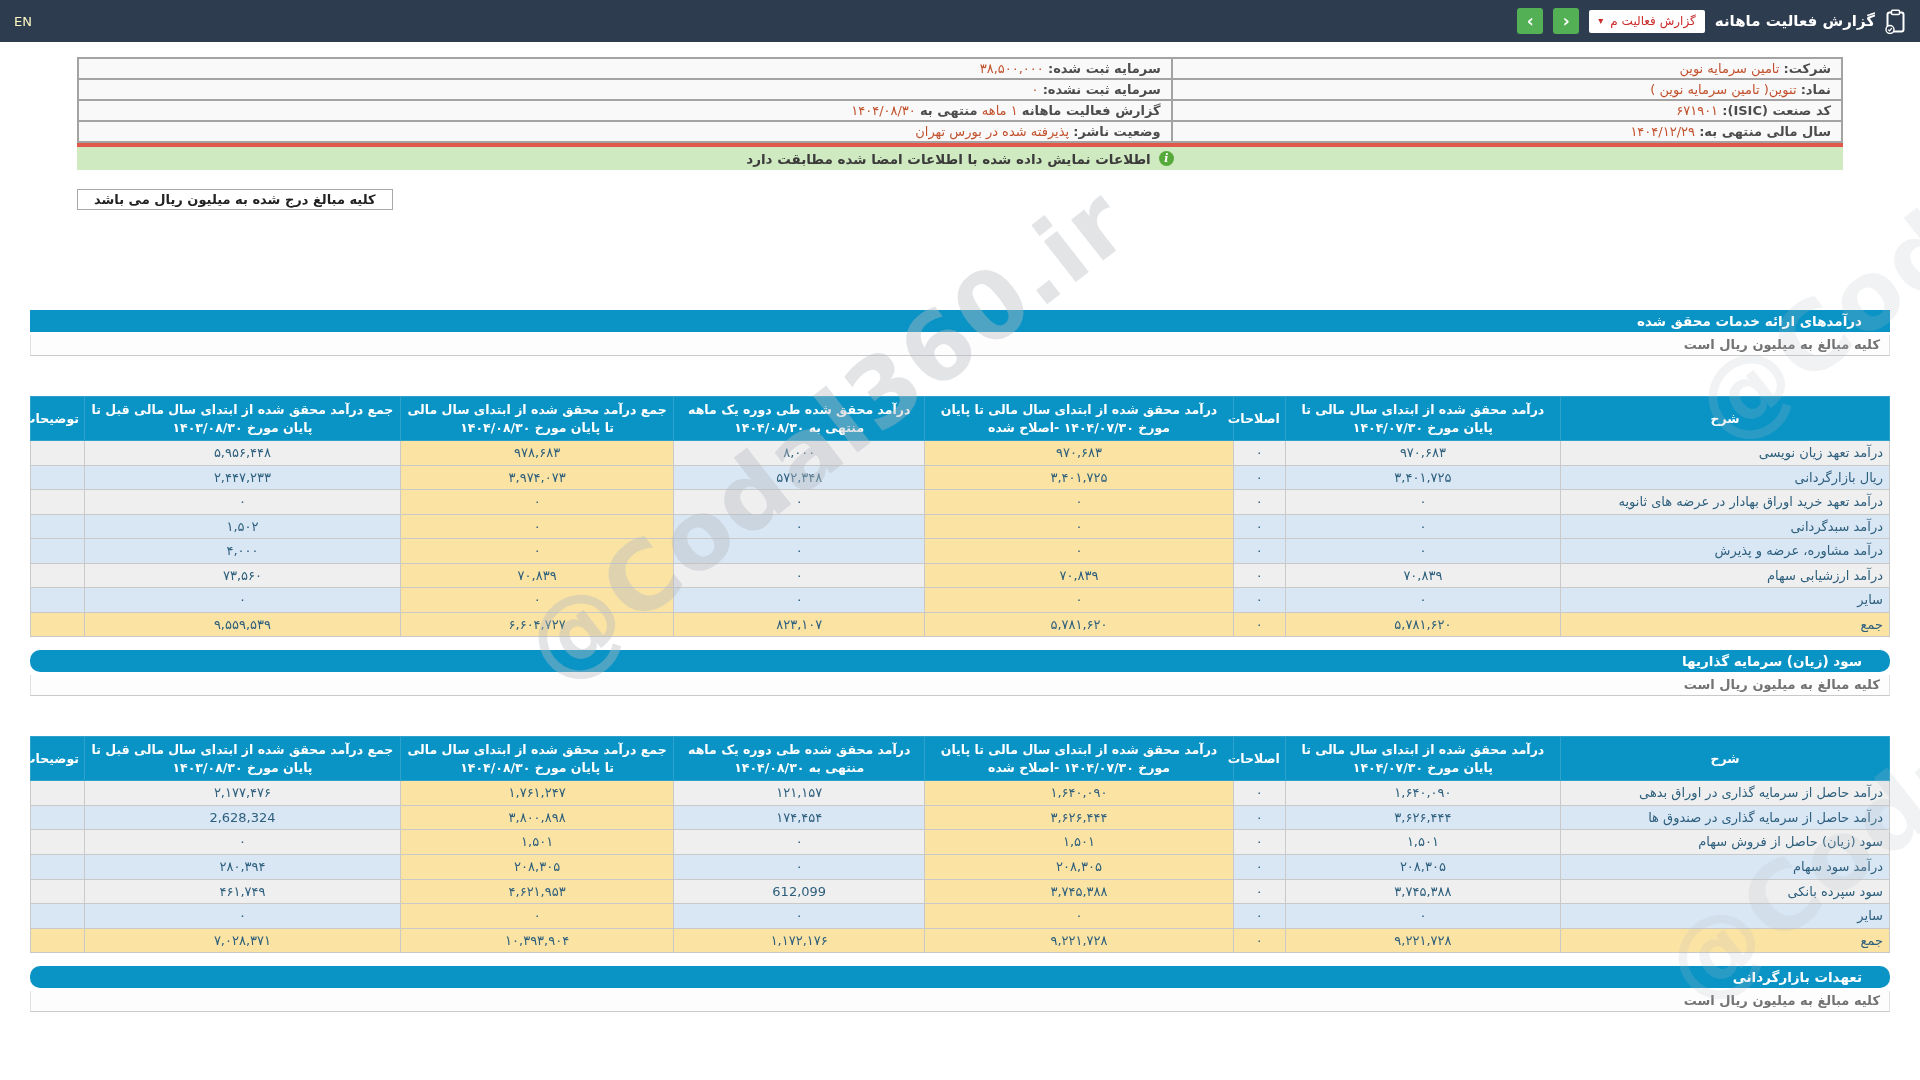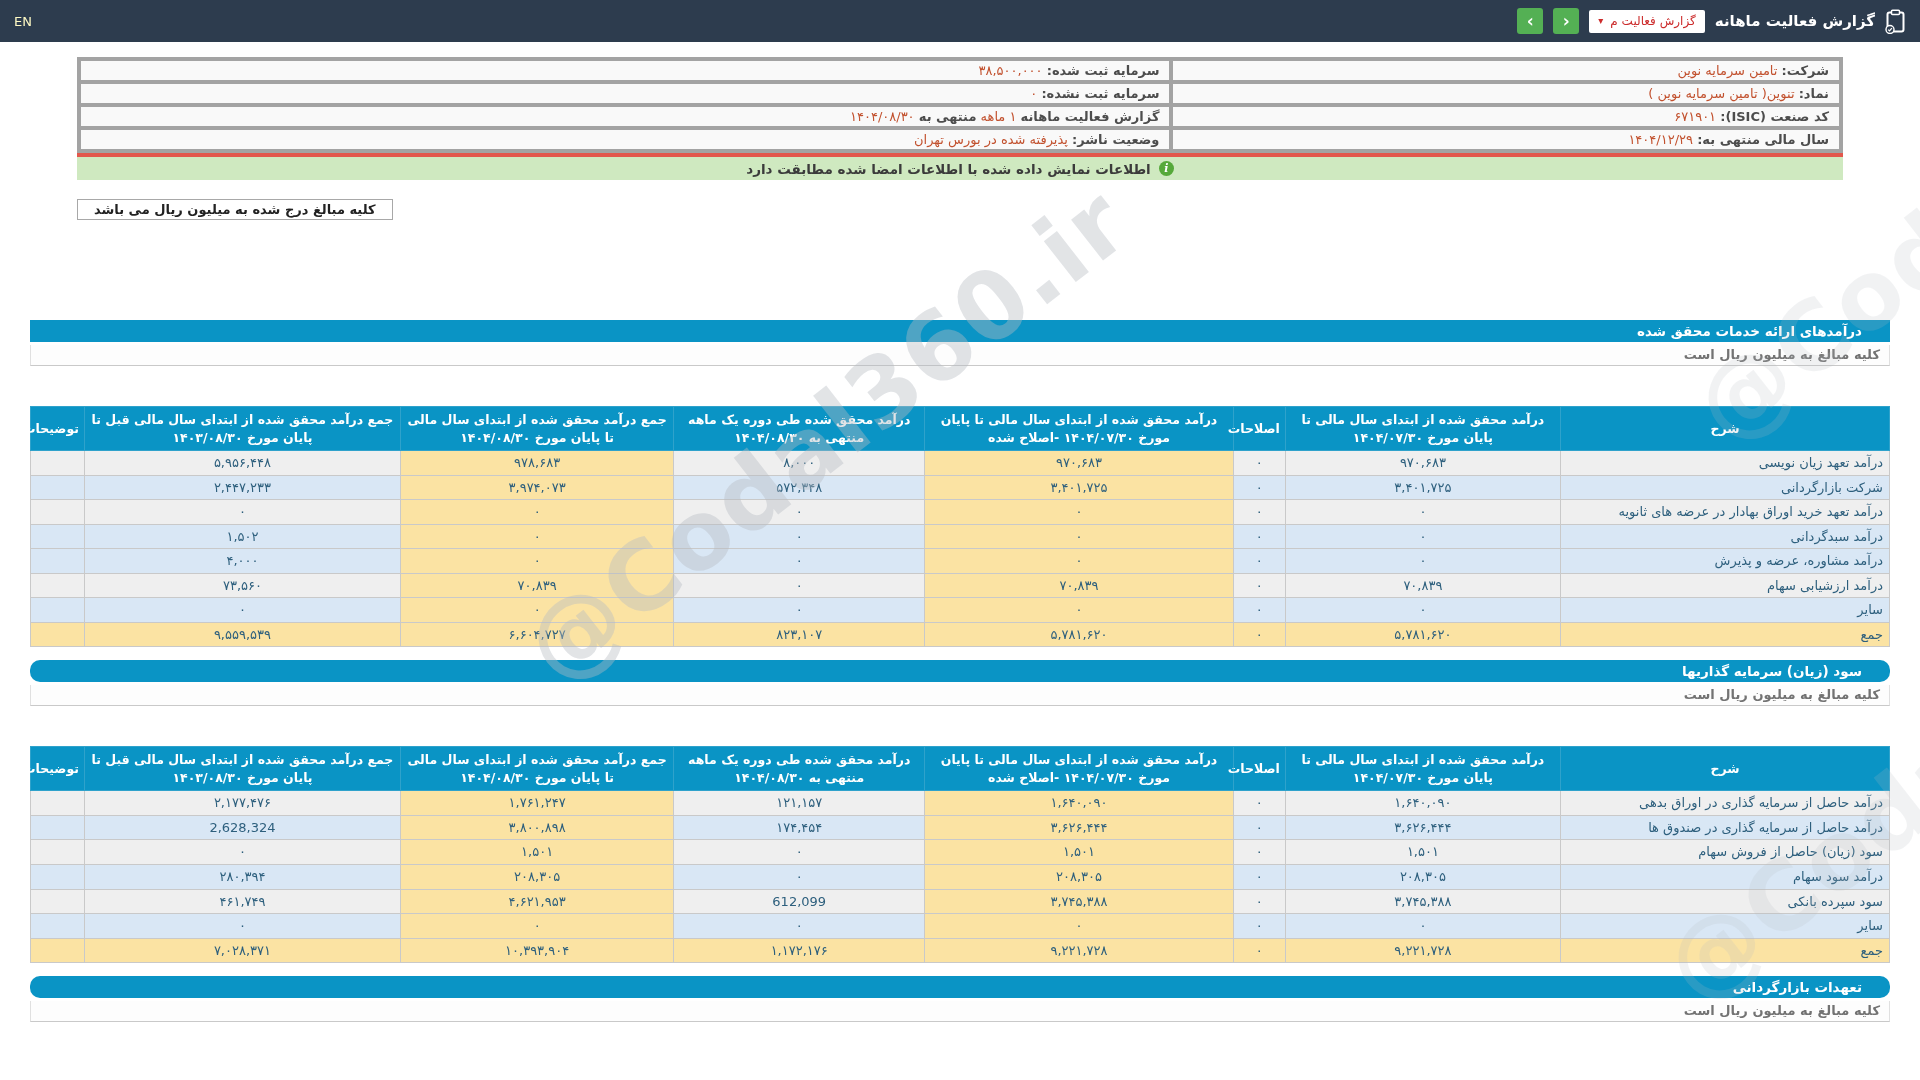"سرمایه ثبت شده: ۳۸,۵۰۰,۰۰۰" .info-table td { border: 4px solid #a3a3a3 -> 2px solid #a3a3a3 }
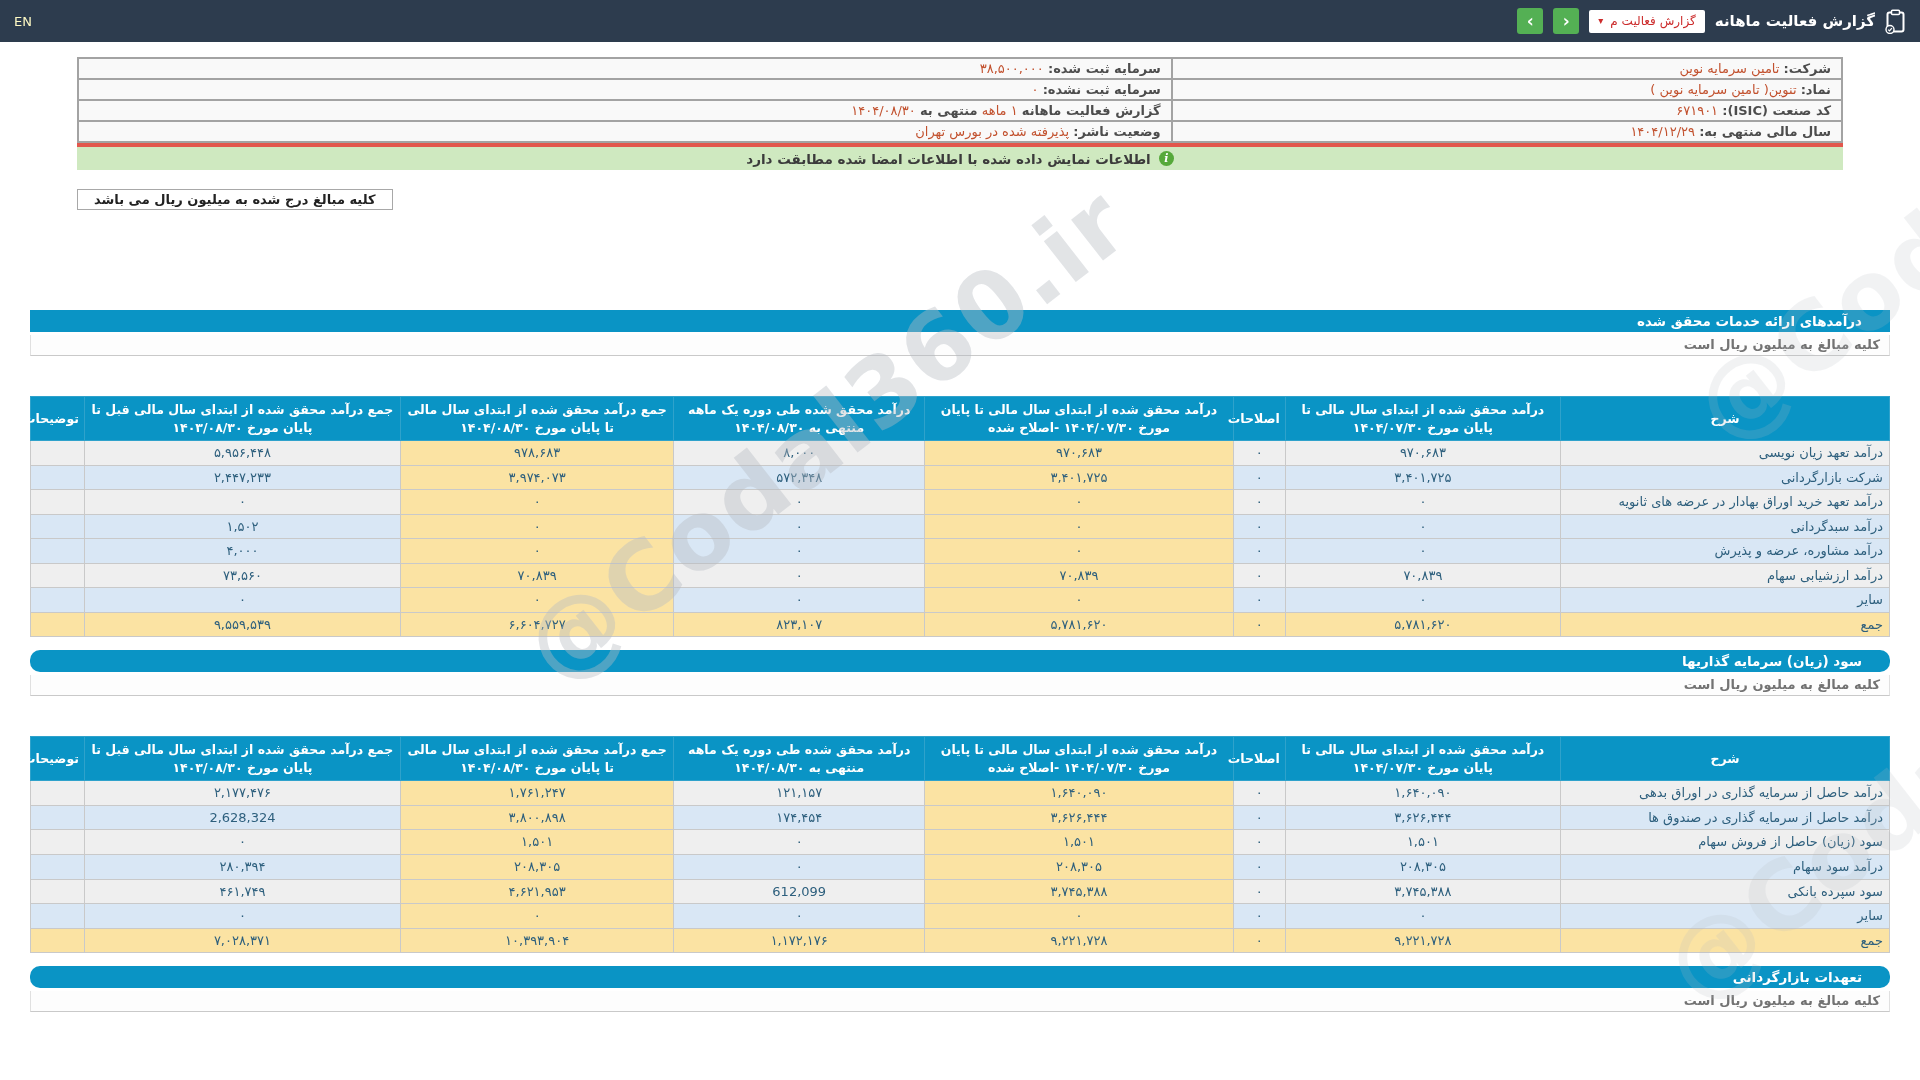"شرکت بازارگردانی" td.lbl { text: شرکت -> ریال }
